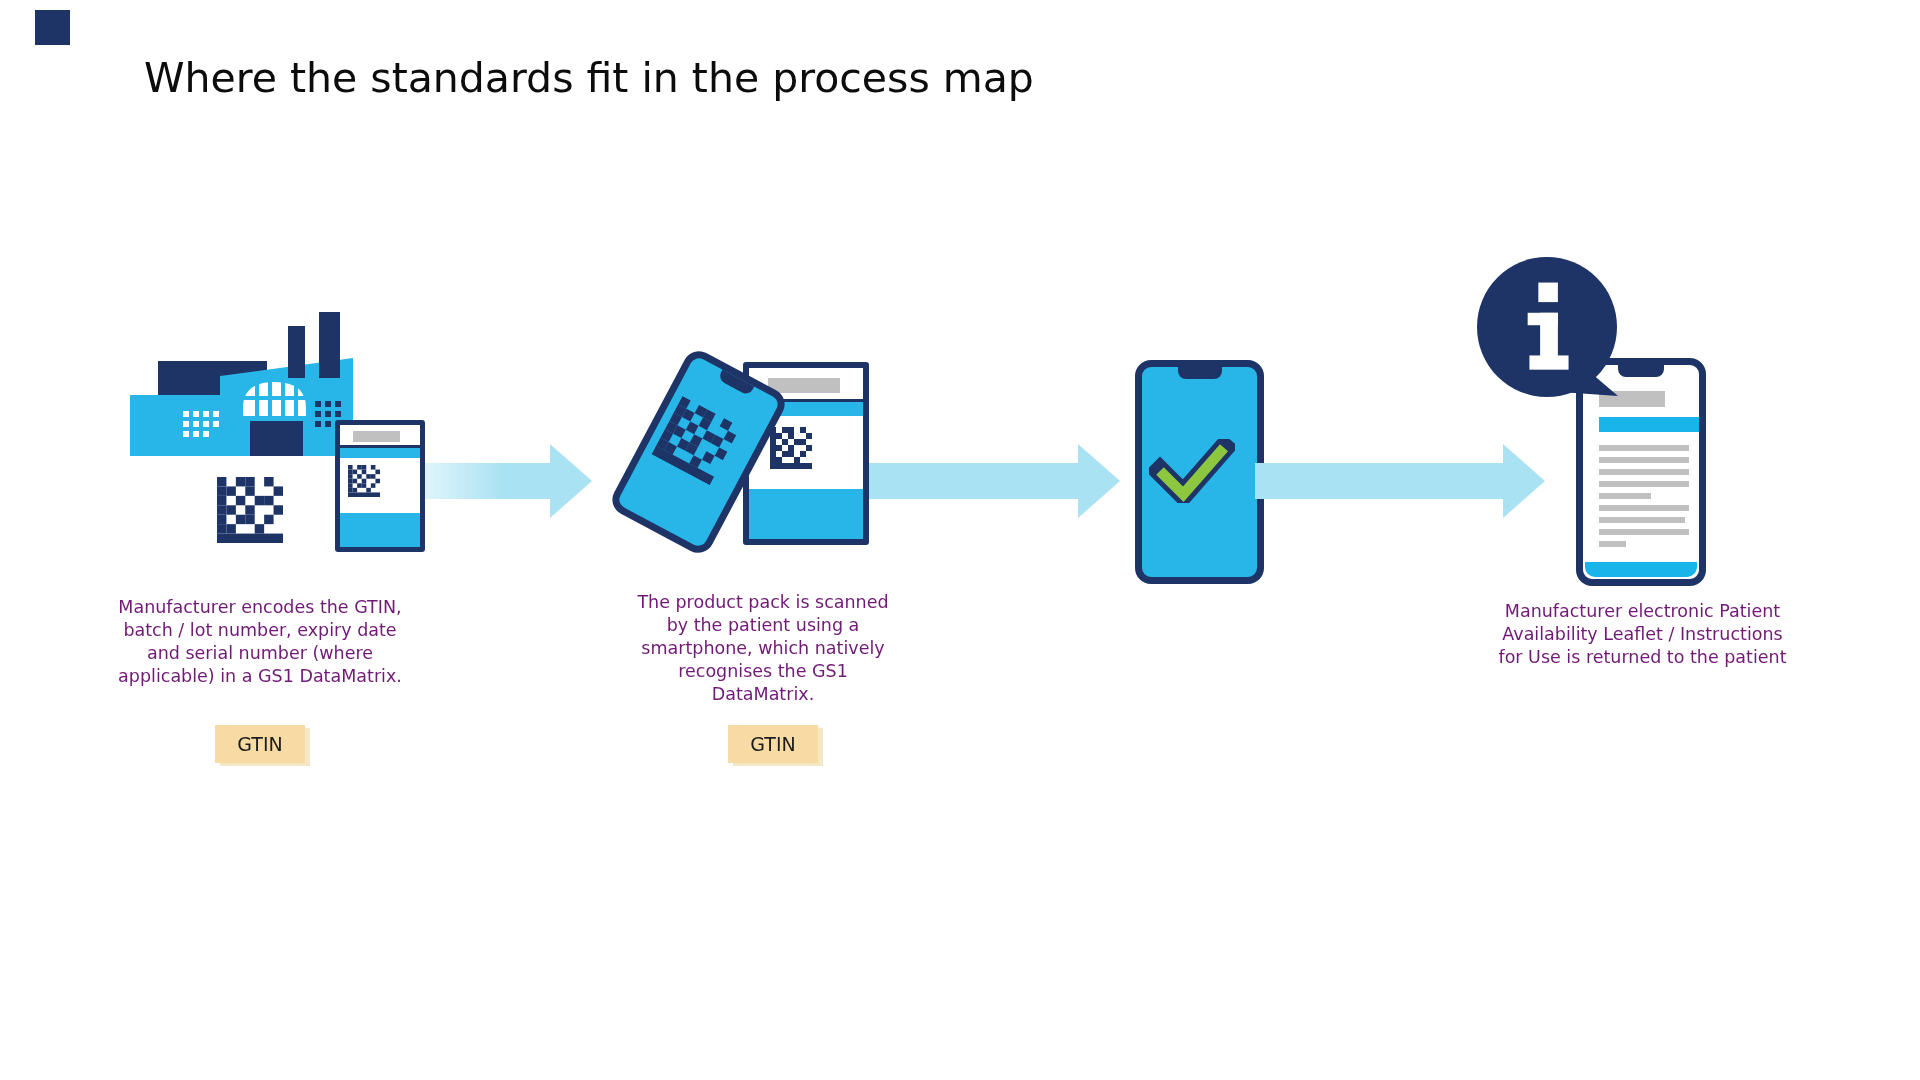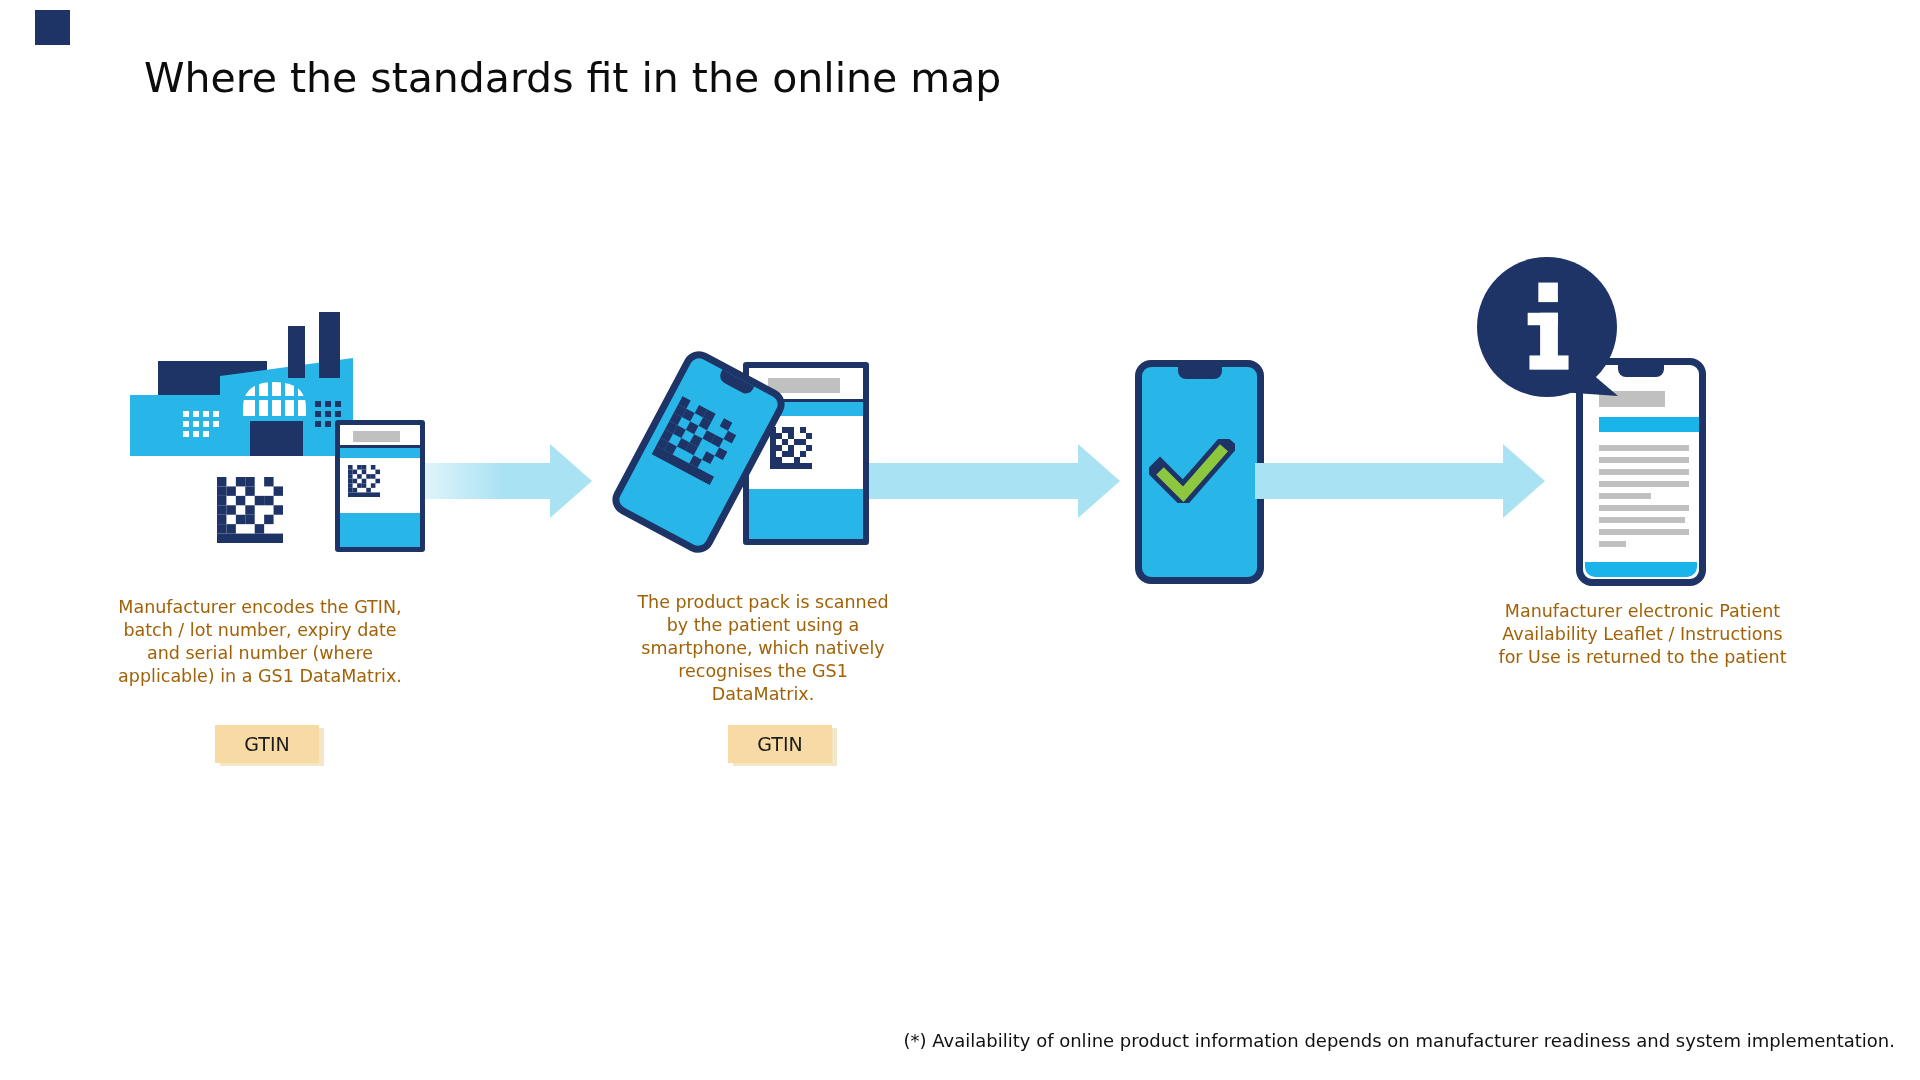"Where the standards fit in" h1.title { text: online -> process }
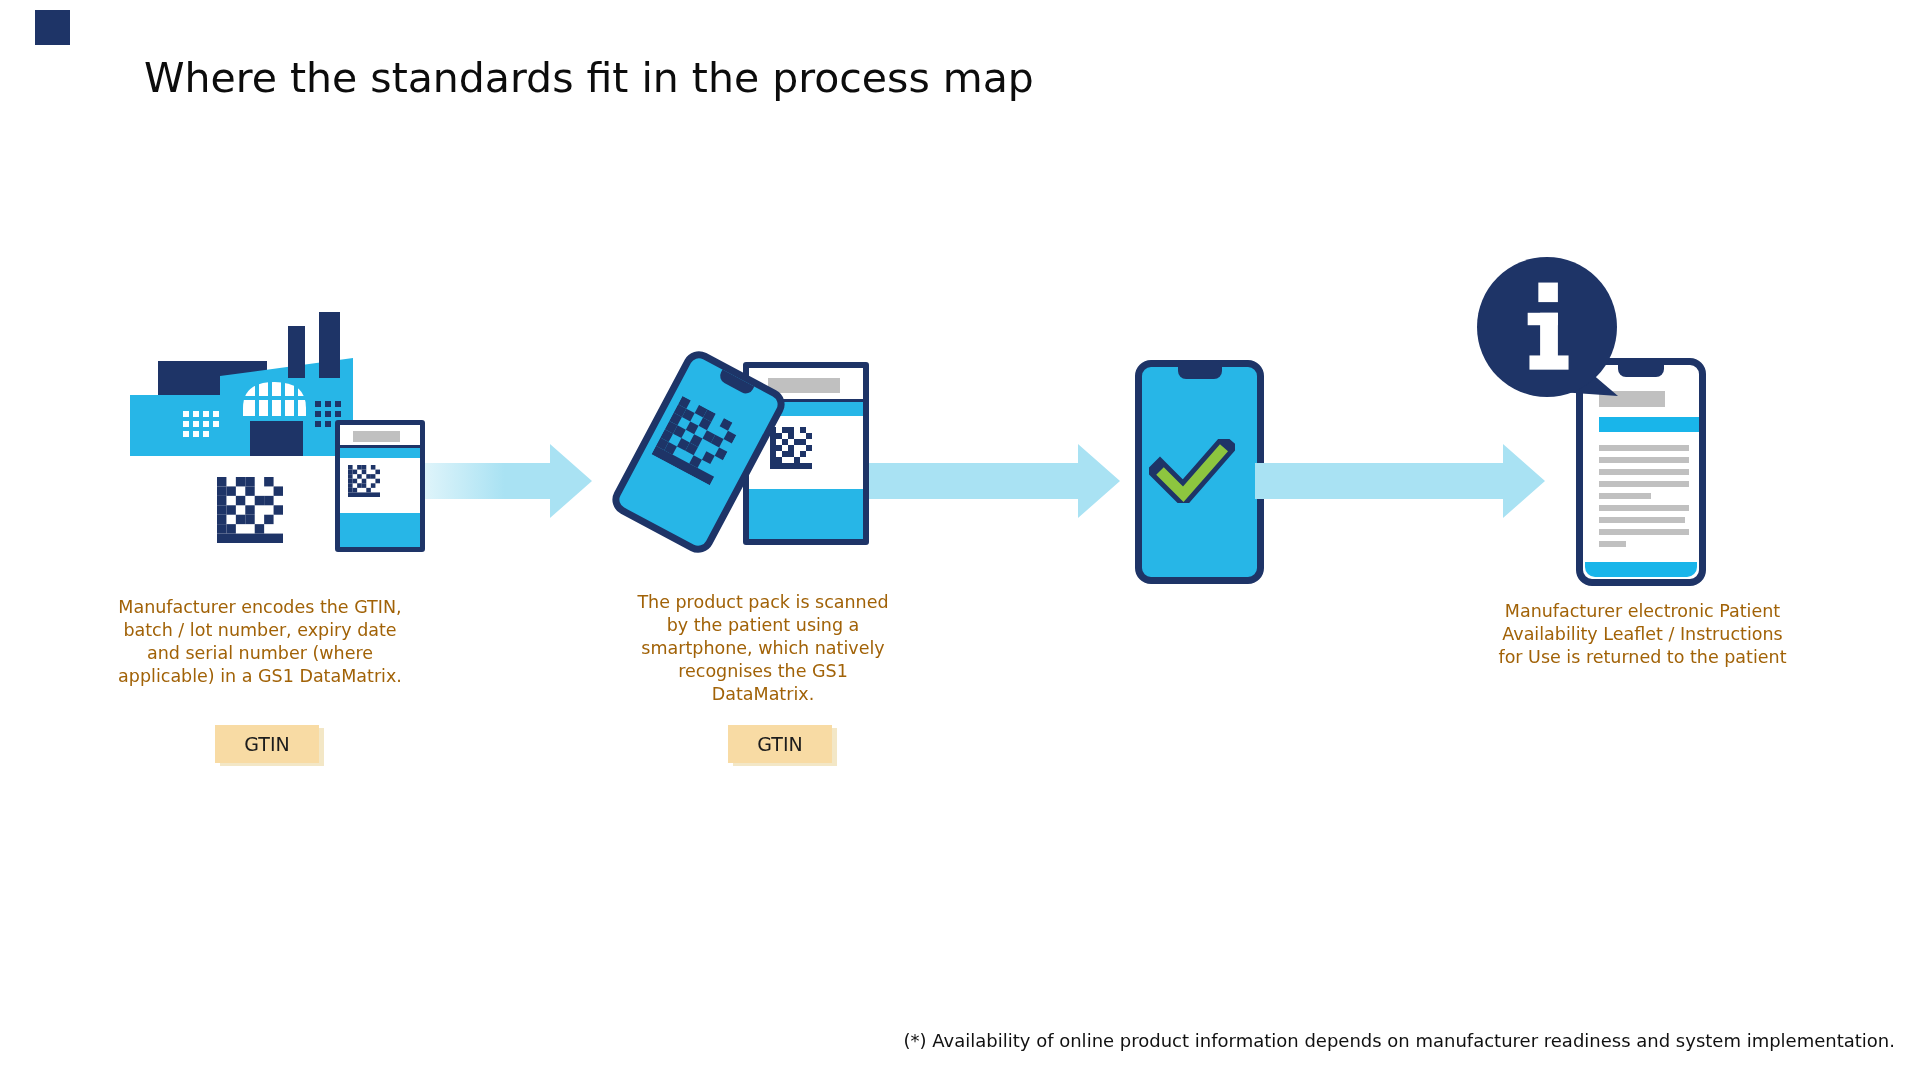"Manufacturer encodes the GTIN," .caption { color: #a16207 -> #701a75 }
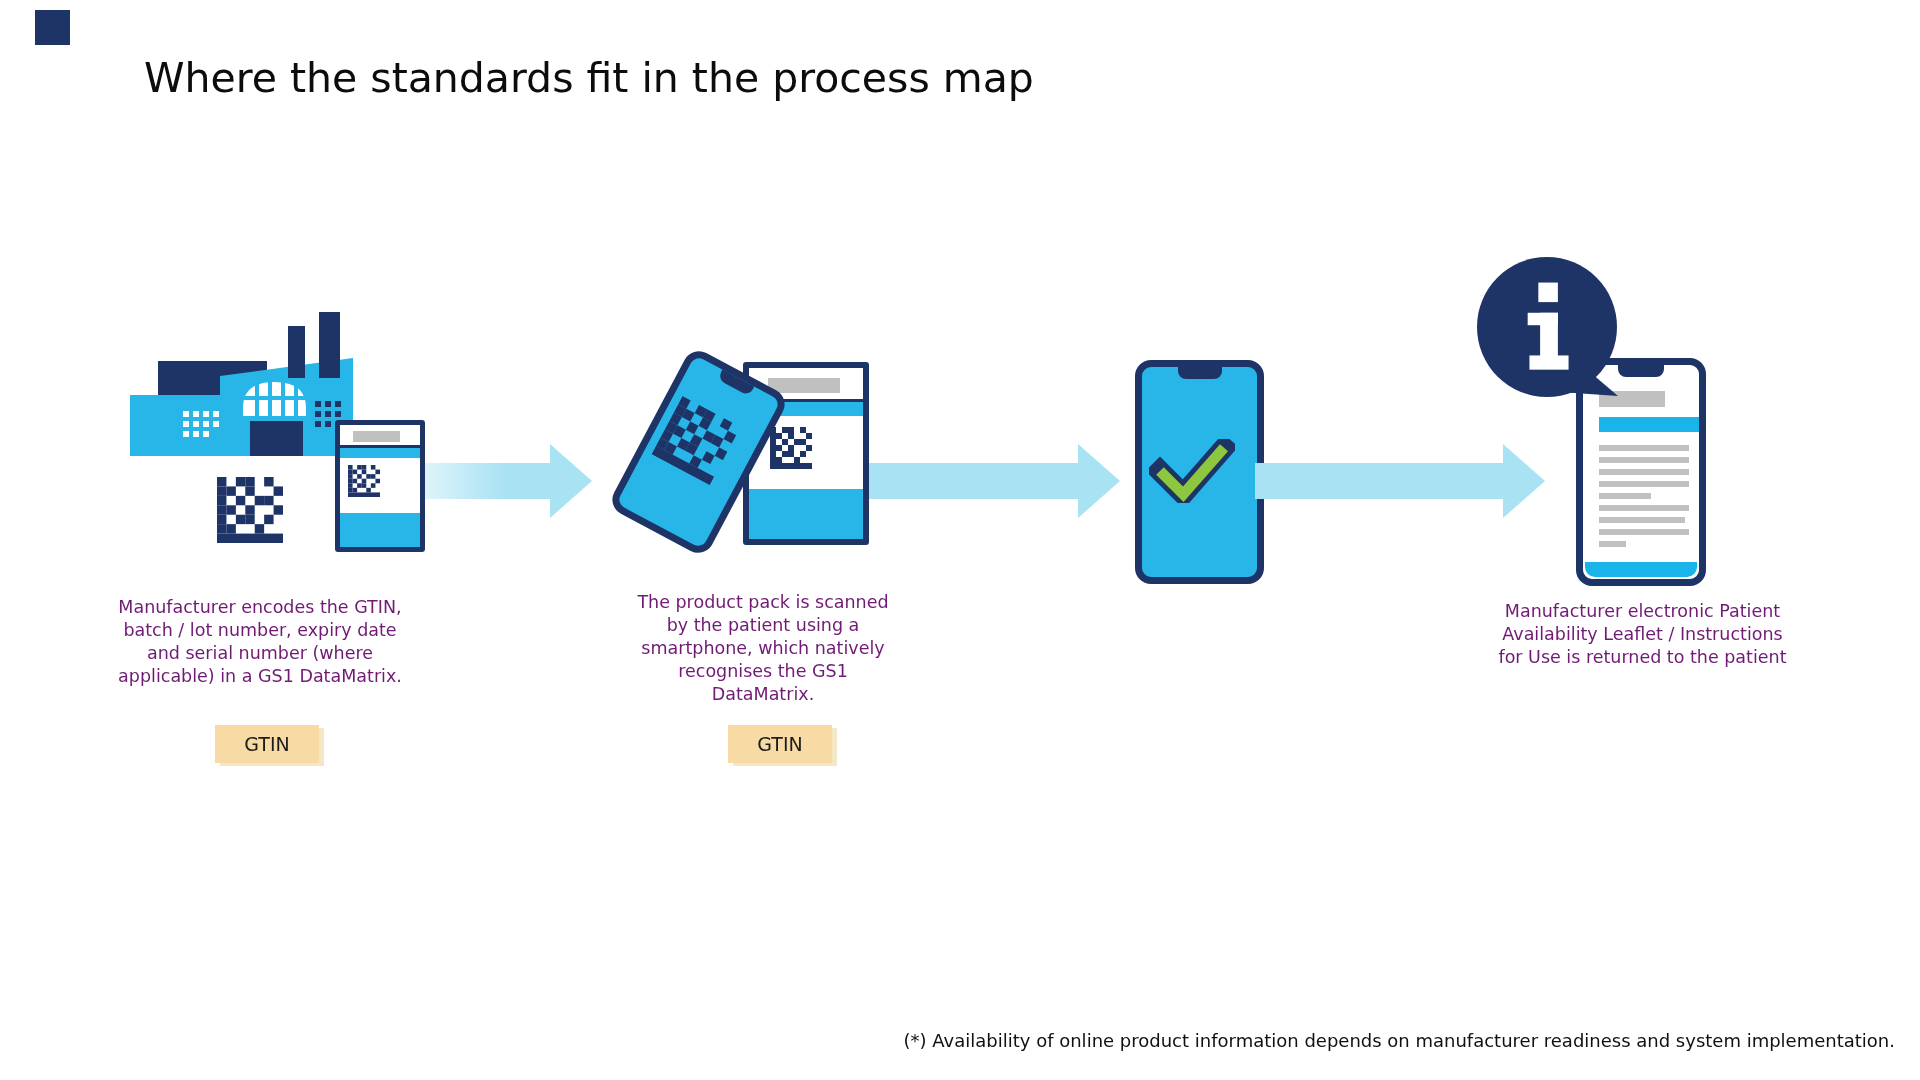"GTIN" .badge { width: 104px -> 90px }
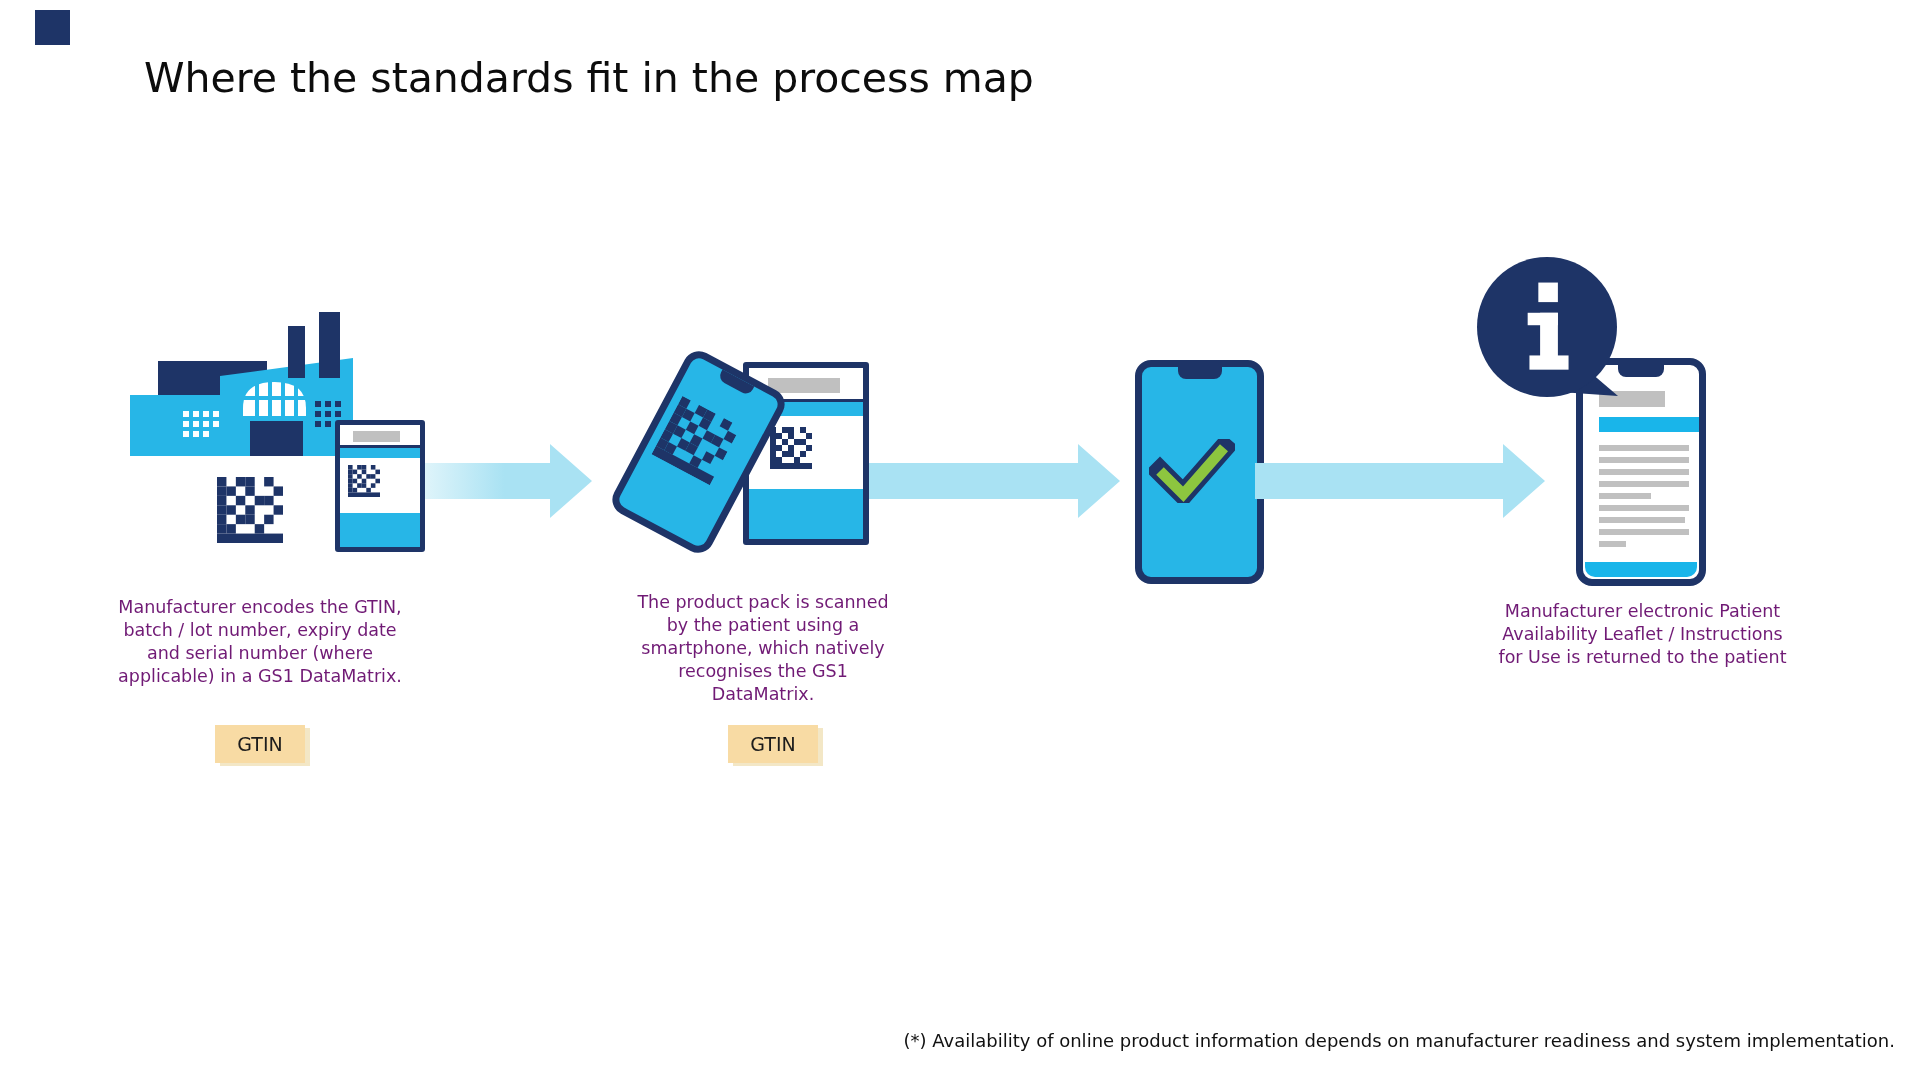"(*) Availability of online product" div.footnote { html: <div>(*) Availability of online product information depends on manufacturer readiness and system implementation.</div> -> none }
